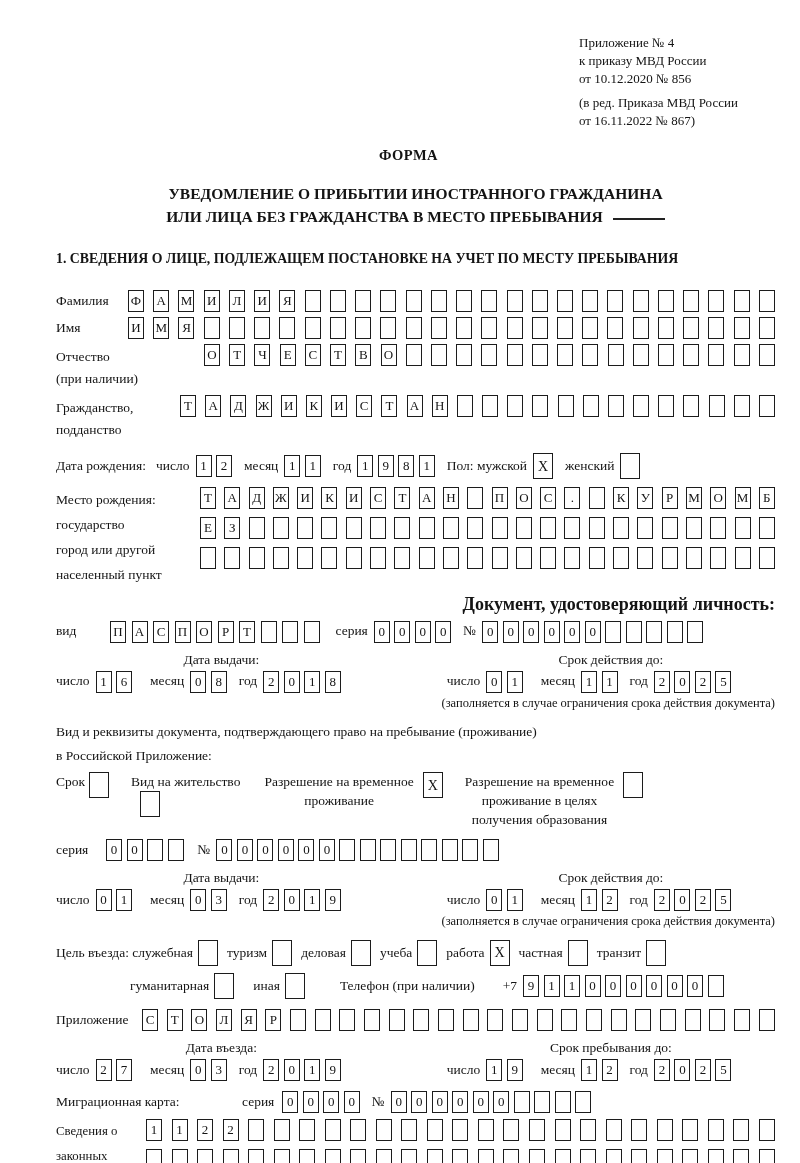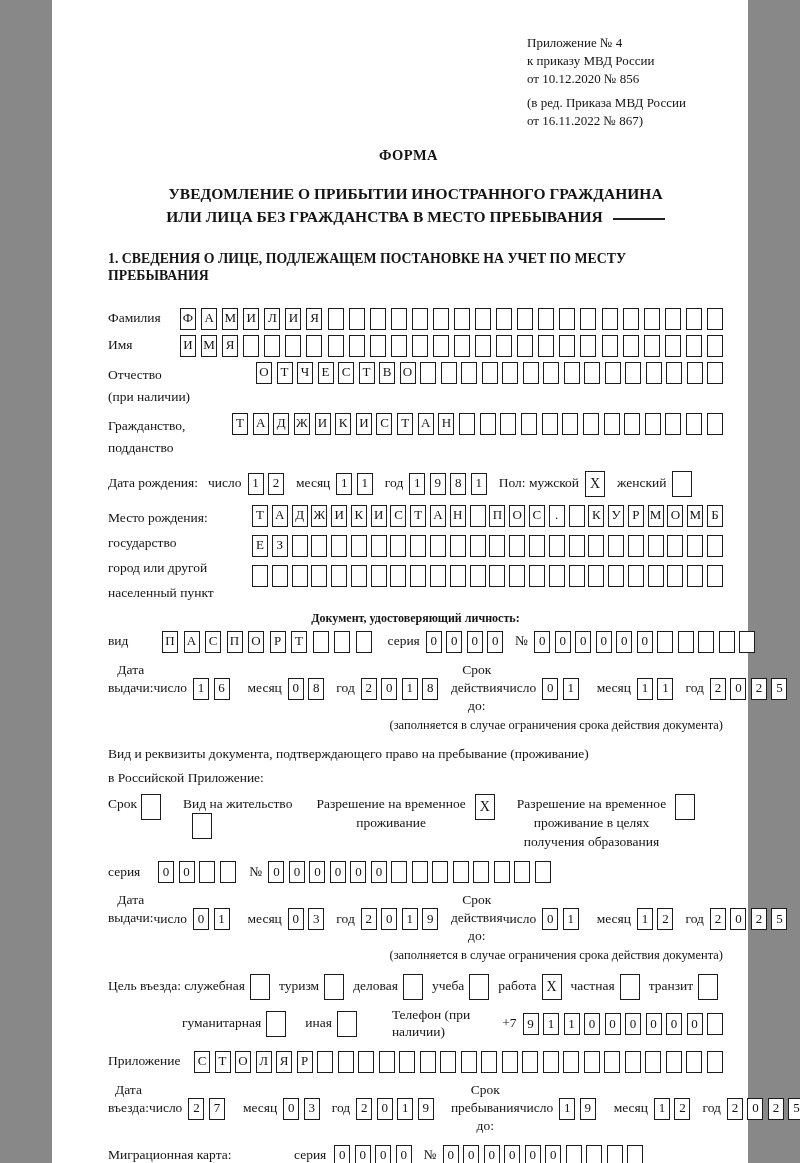"Приложение № 4" .page { width: 696px -> 800px }
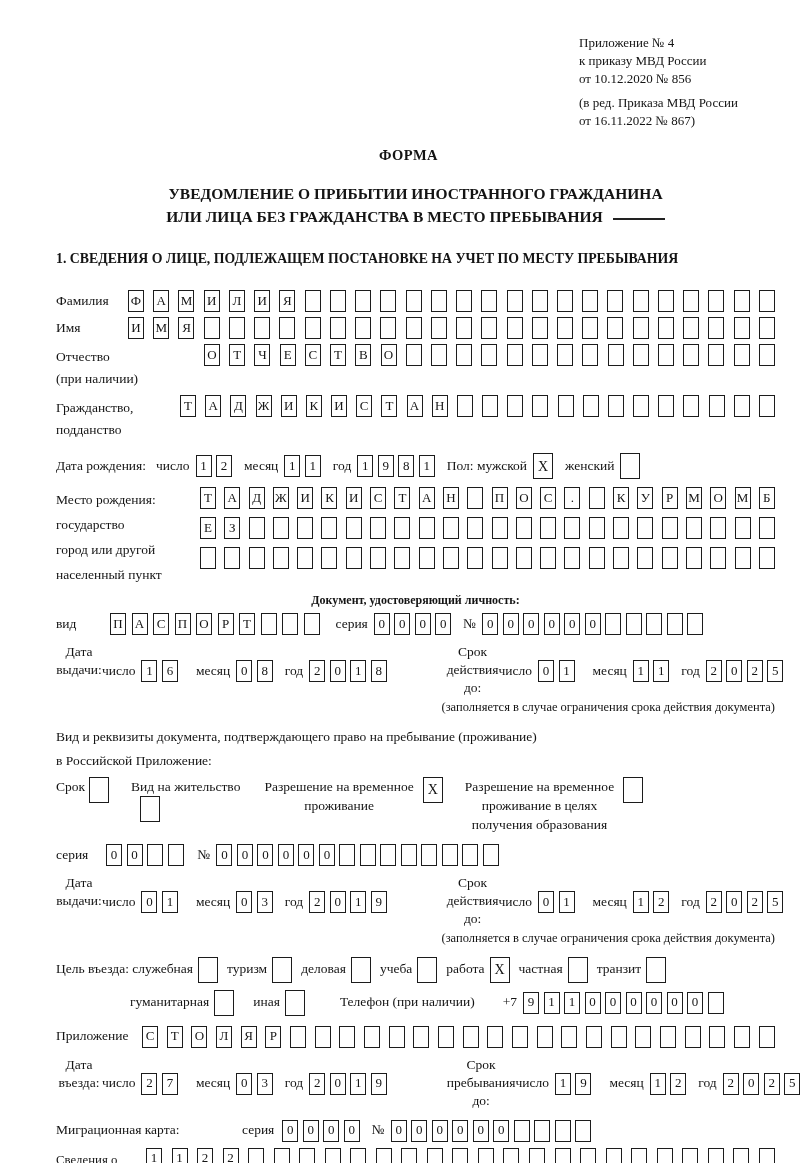"Документ, удостоверяющий личность:" .doc-head { font-size: 12px -> 18px; text-align: center -> right }
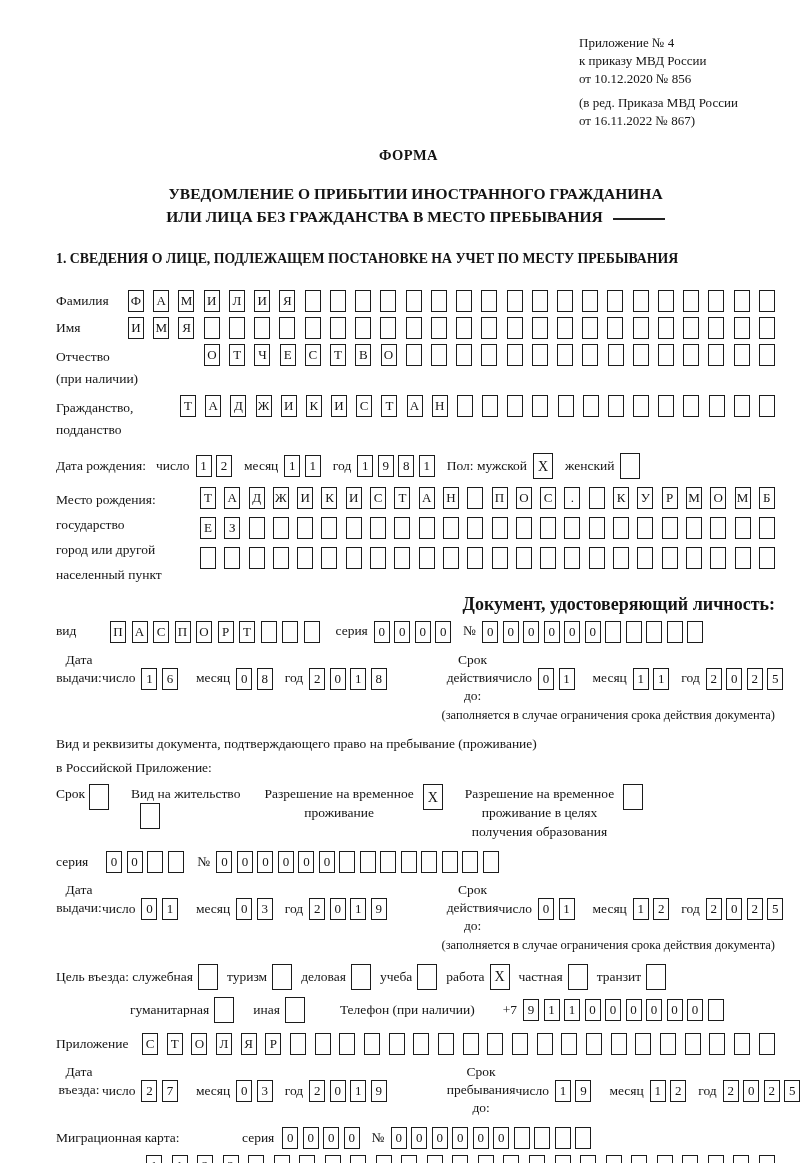"Дата выдачи:" .dg { flex-direction: row -> column; justify-content: none -> flex-end }
